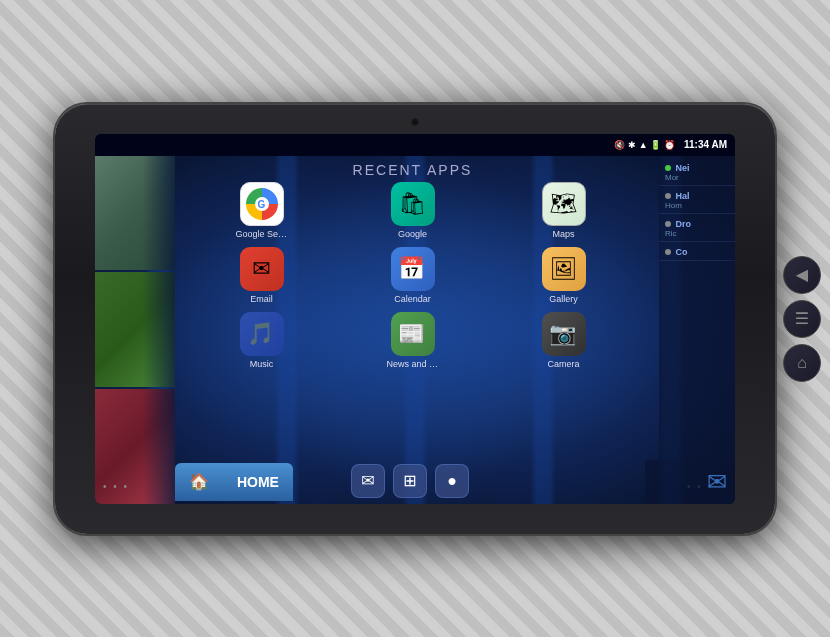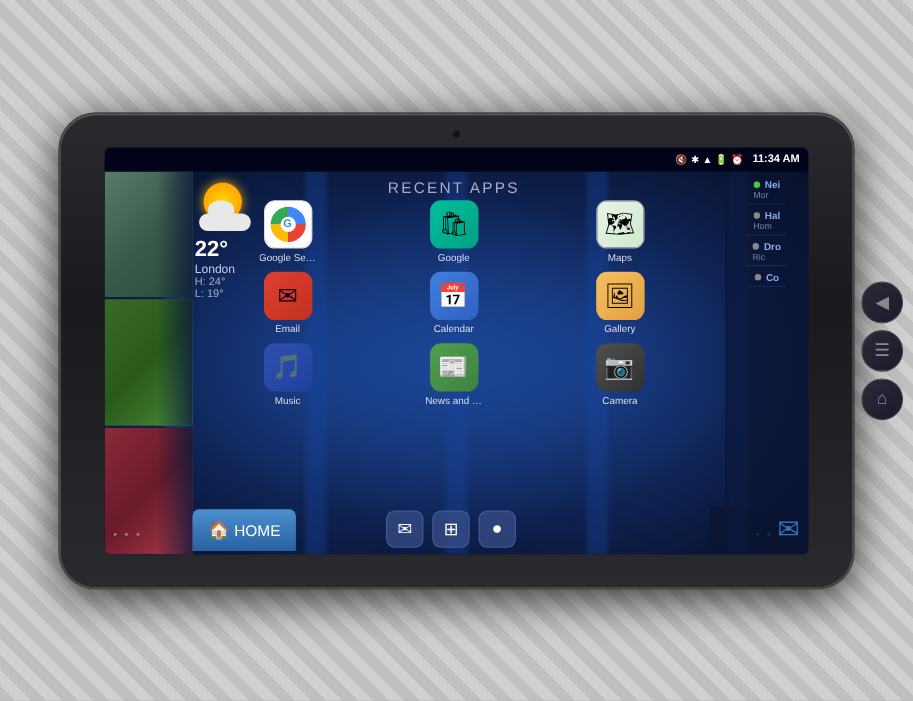"Nei" .right-sidebar { align-items: center -> none }
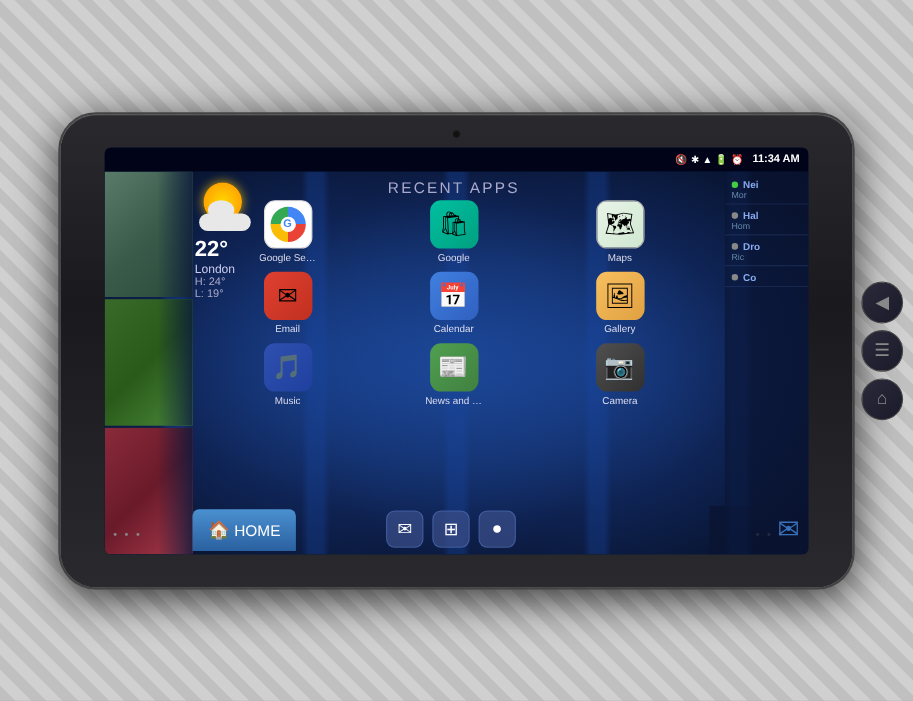"22°" div.weather-widget { html: <div> <div> <div></div> <div></div> </div> <div>22°</div> <div>London</div> <div>H: 24°</div> <div>L: 19°</div> </div> -> none }
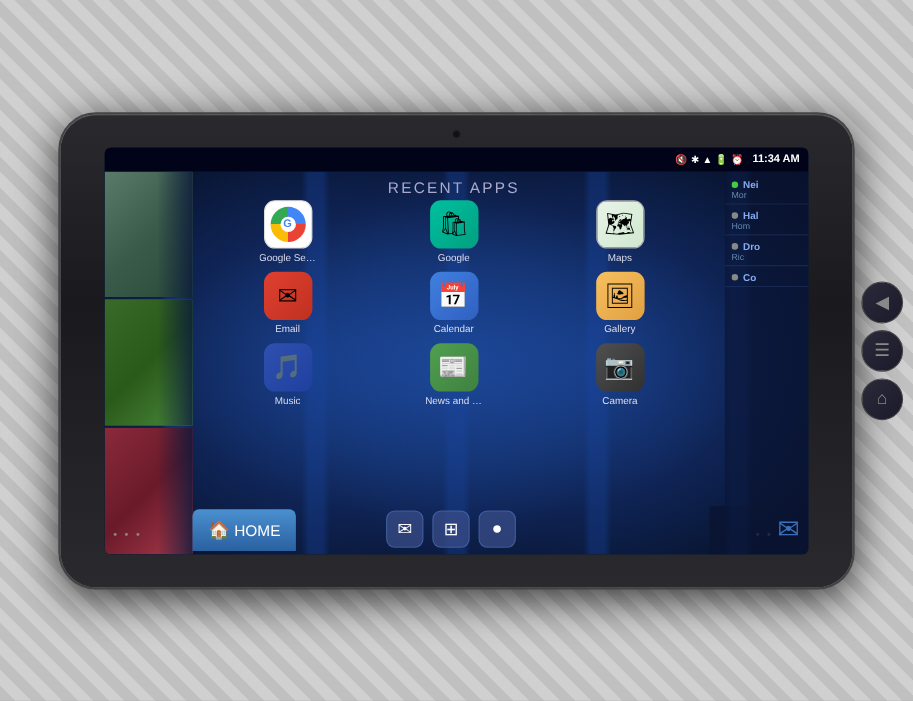"HOME" .home-label { font-weight: normal -> bold; margin-left: none -> 24px }
